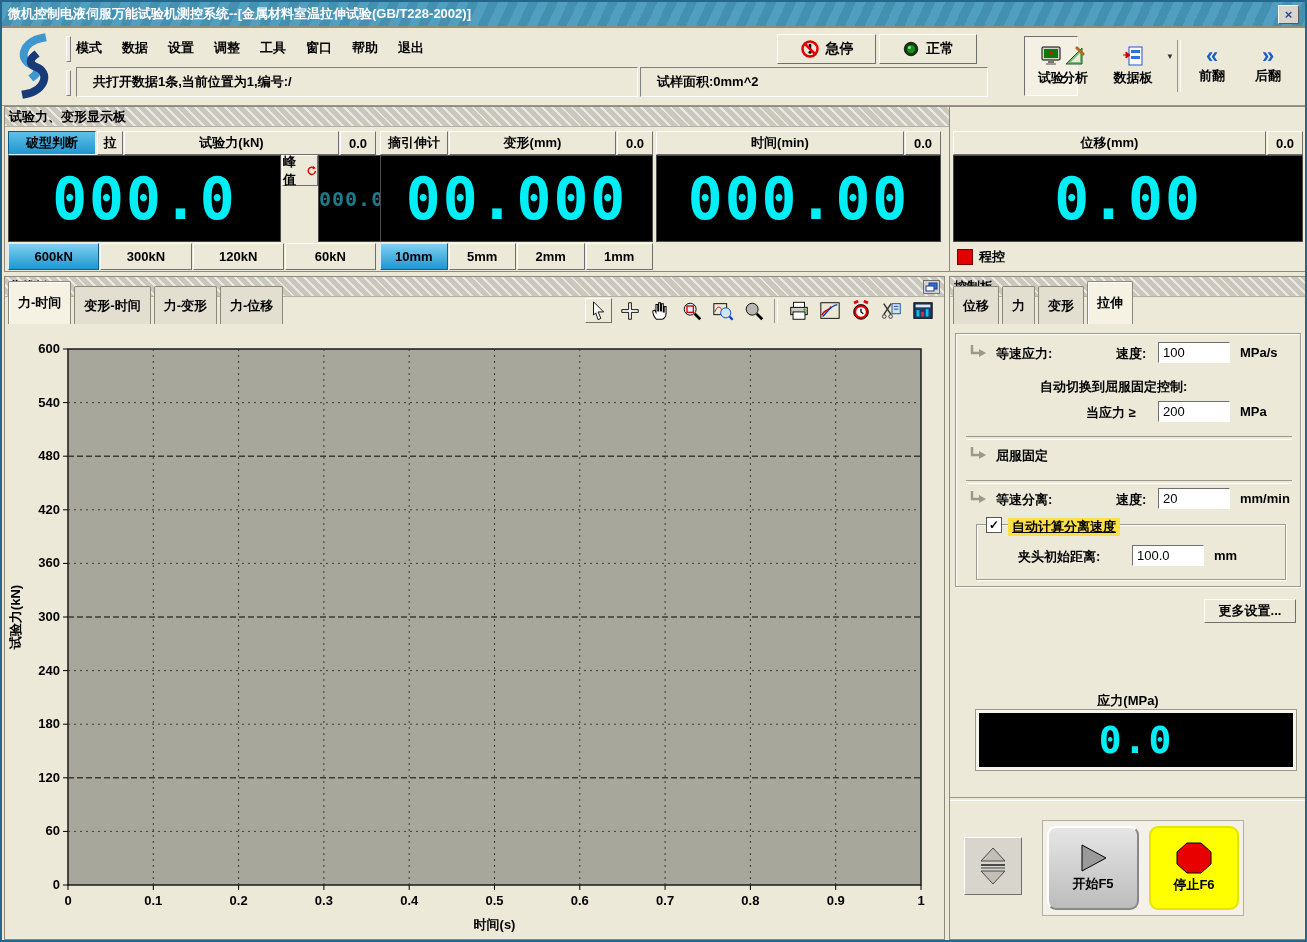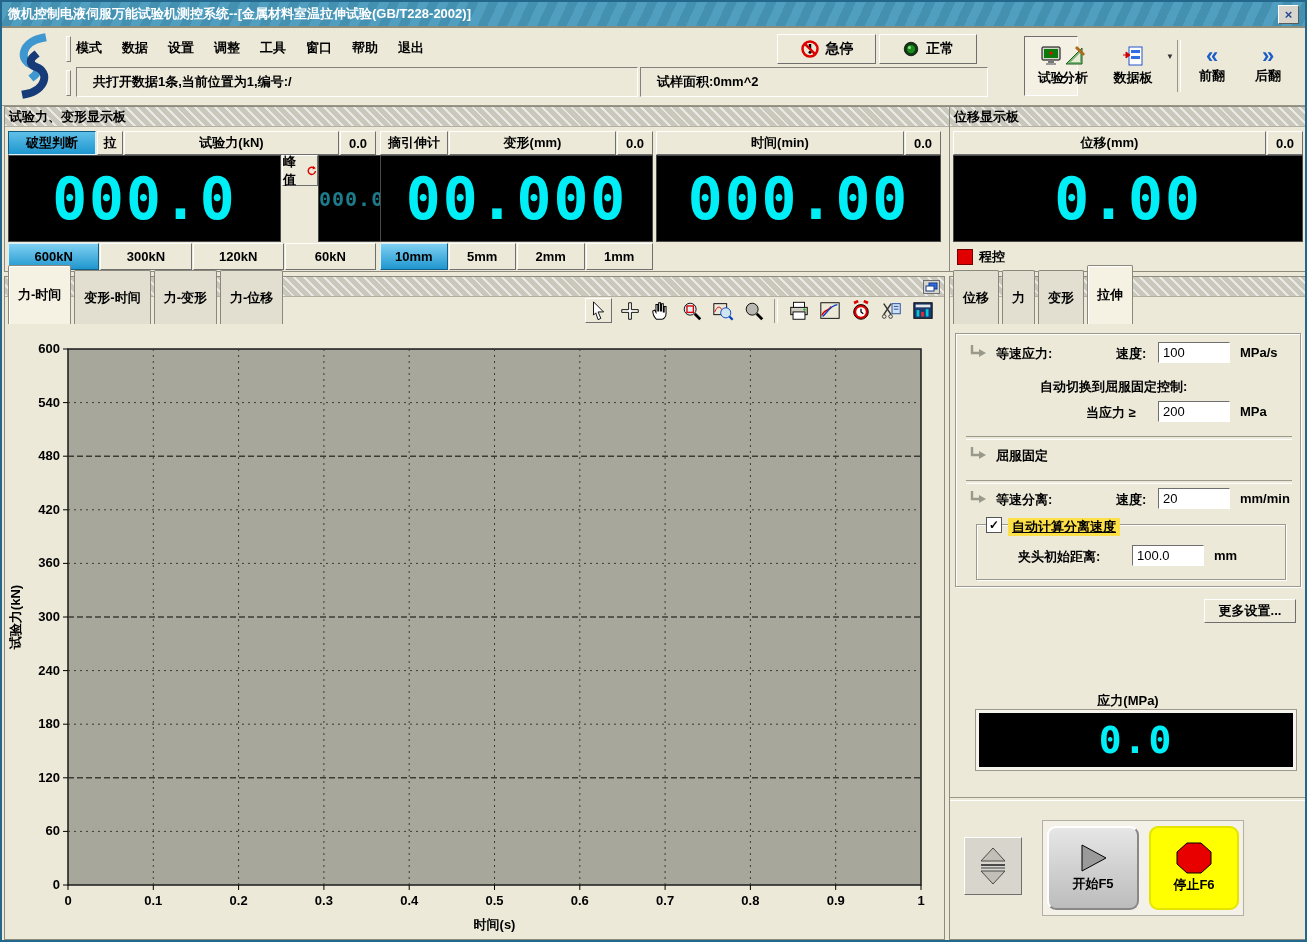"位移显示板" div.panel-strip { html: <div> <span>位移显示板</span> </div> -> none }
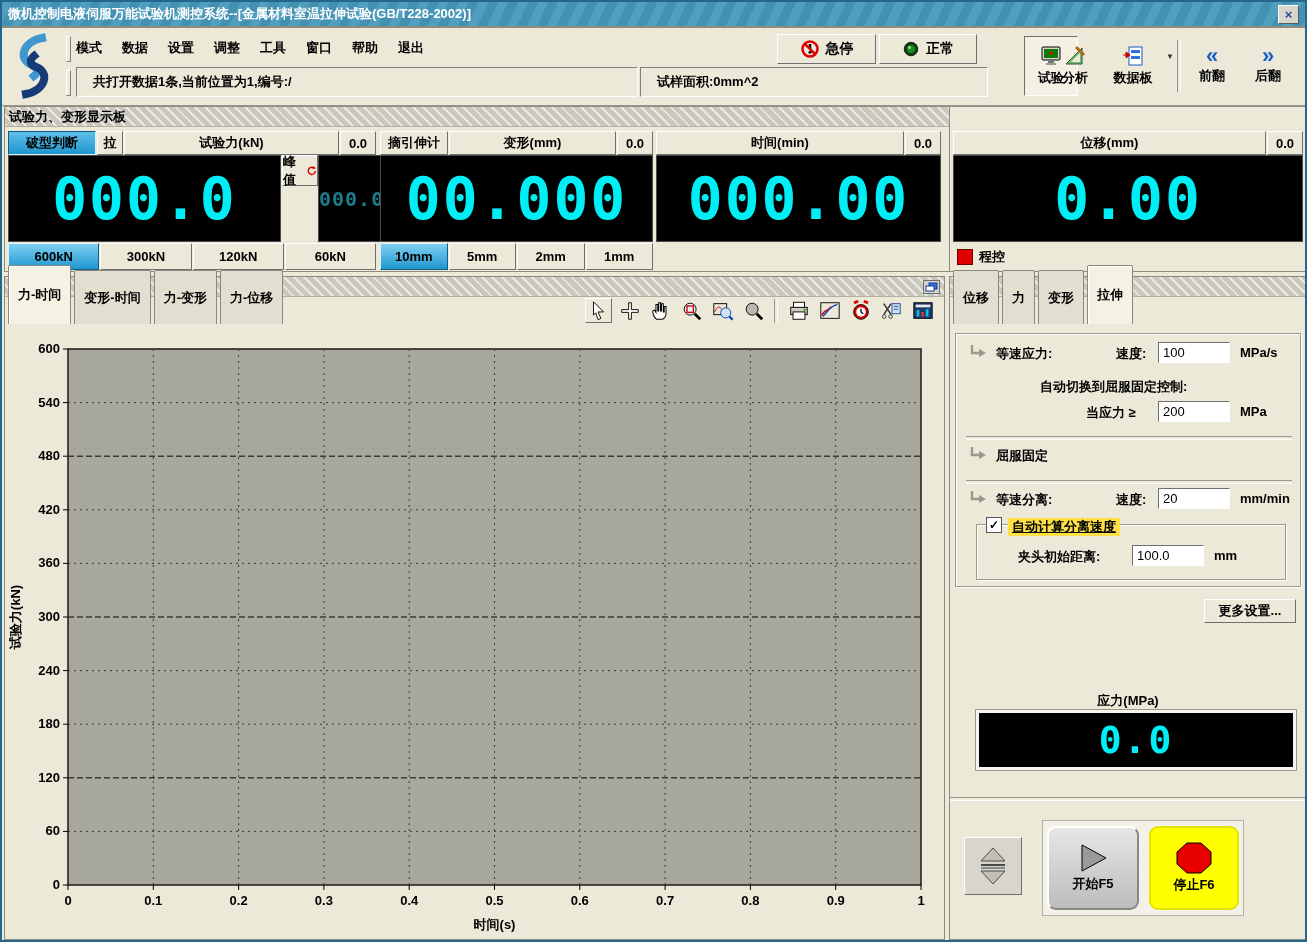"力-时间" .tab { padding: 16px 9px -> 8px 9px }
